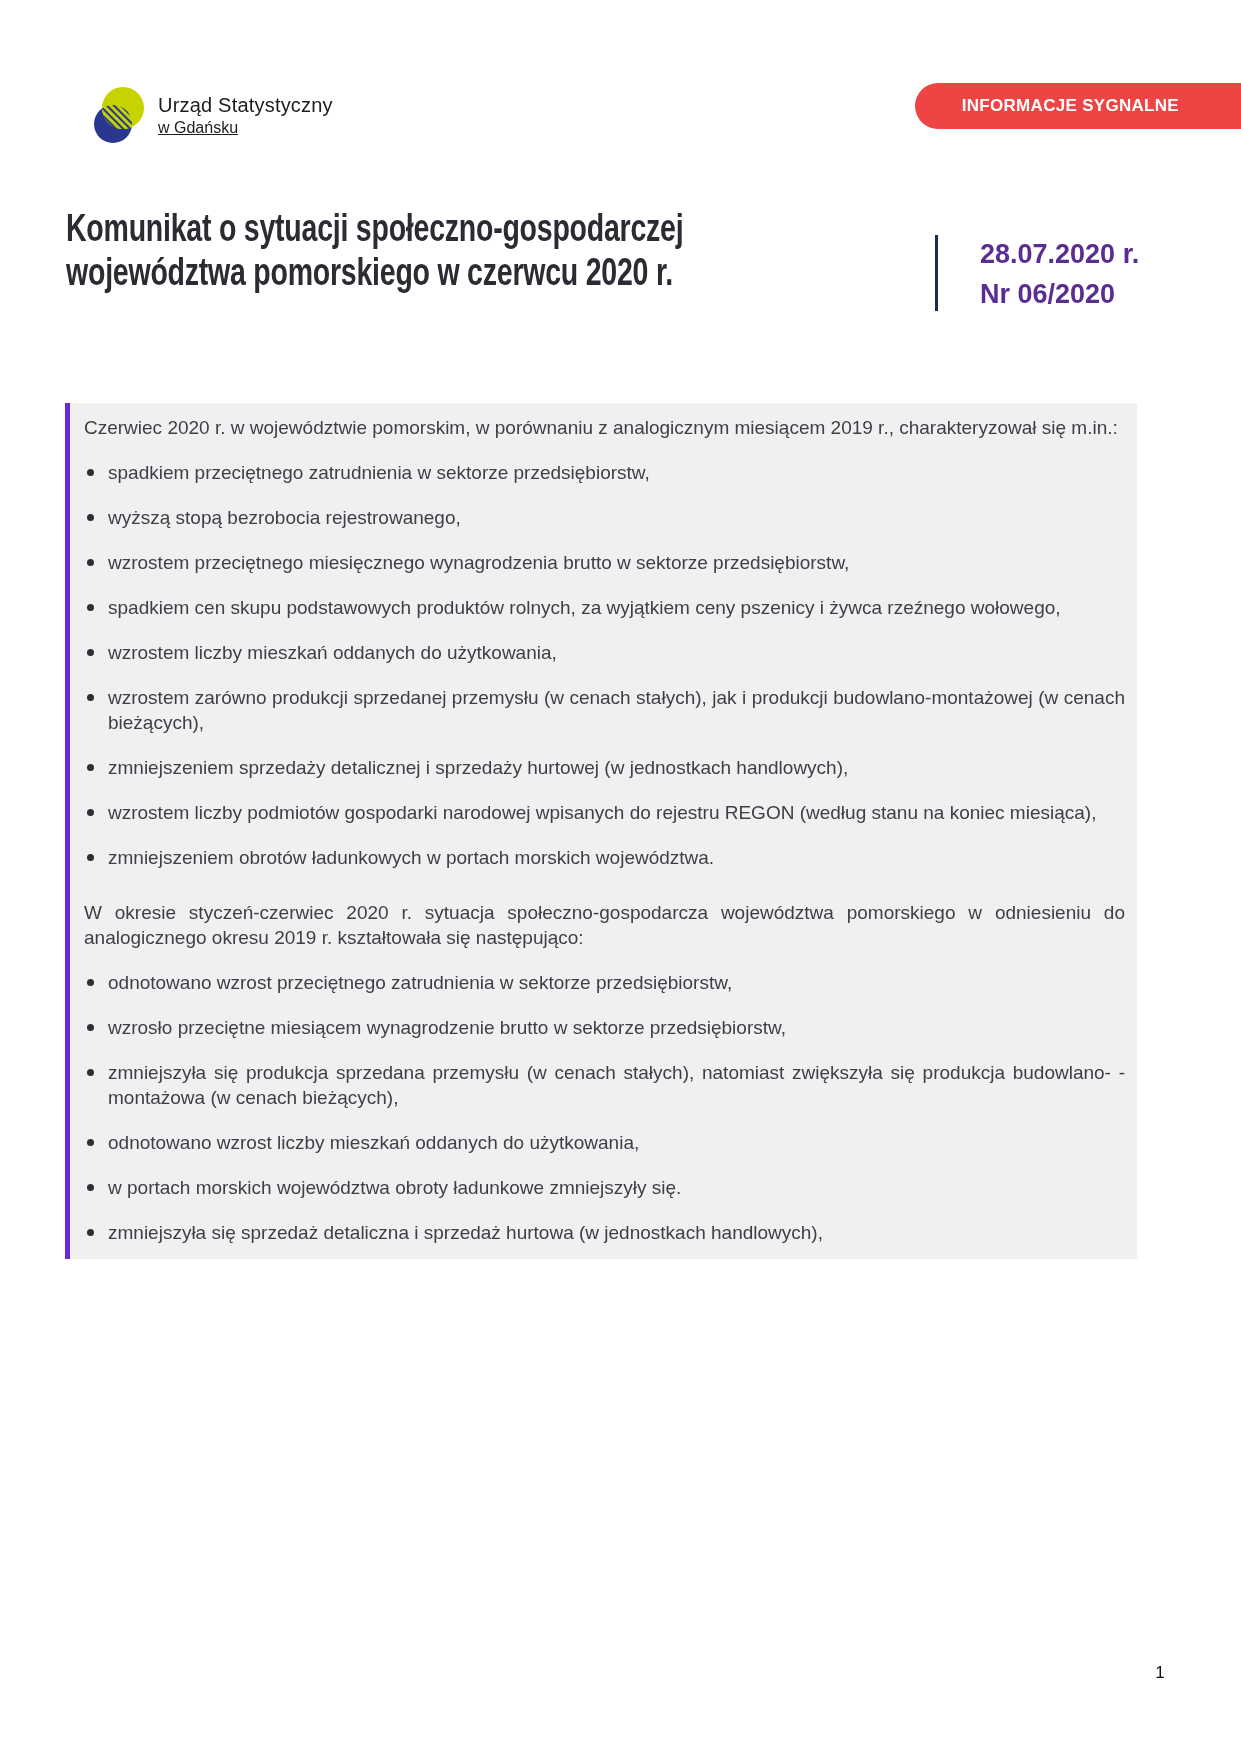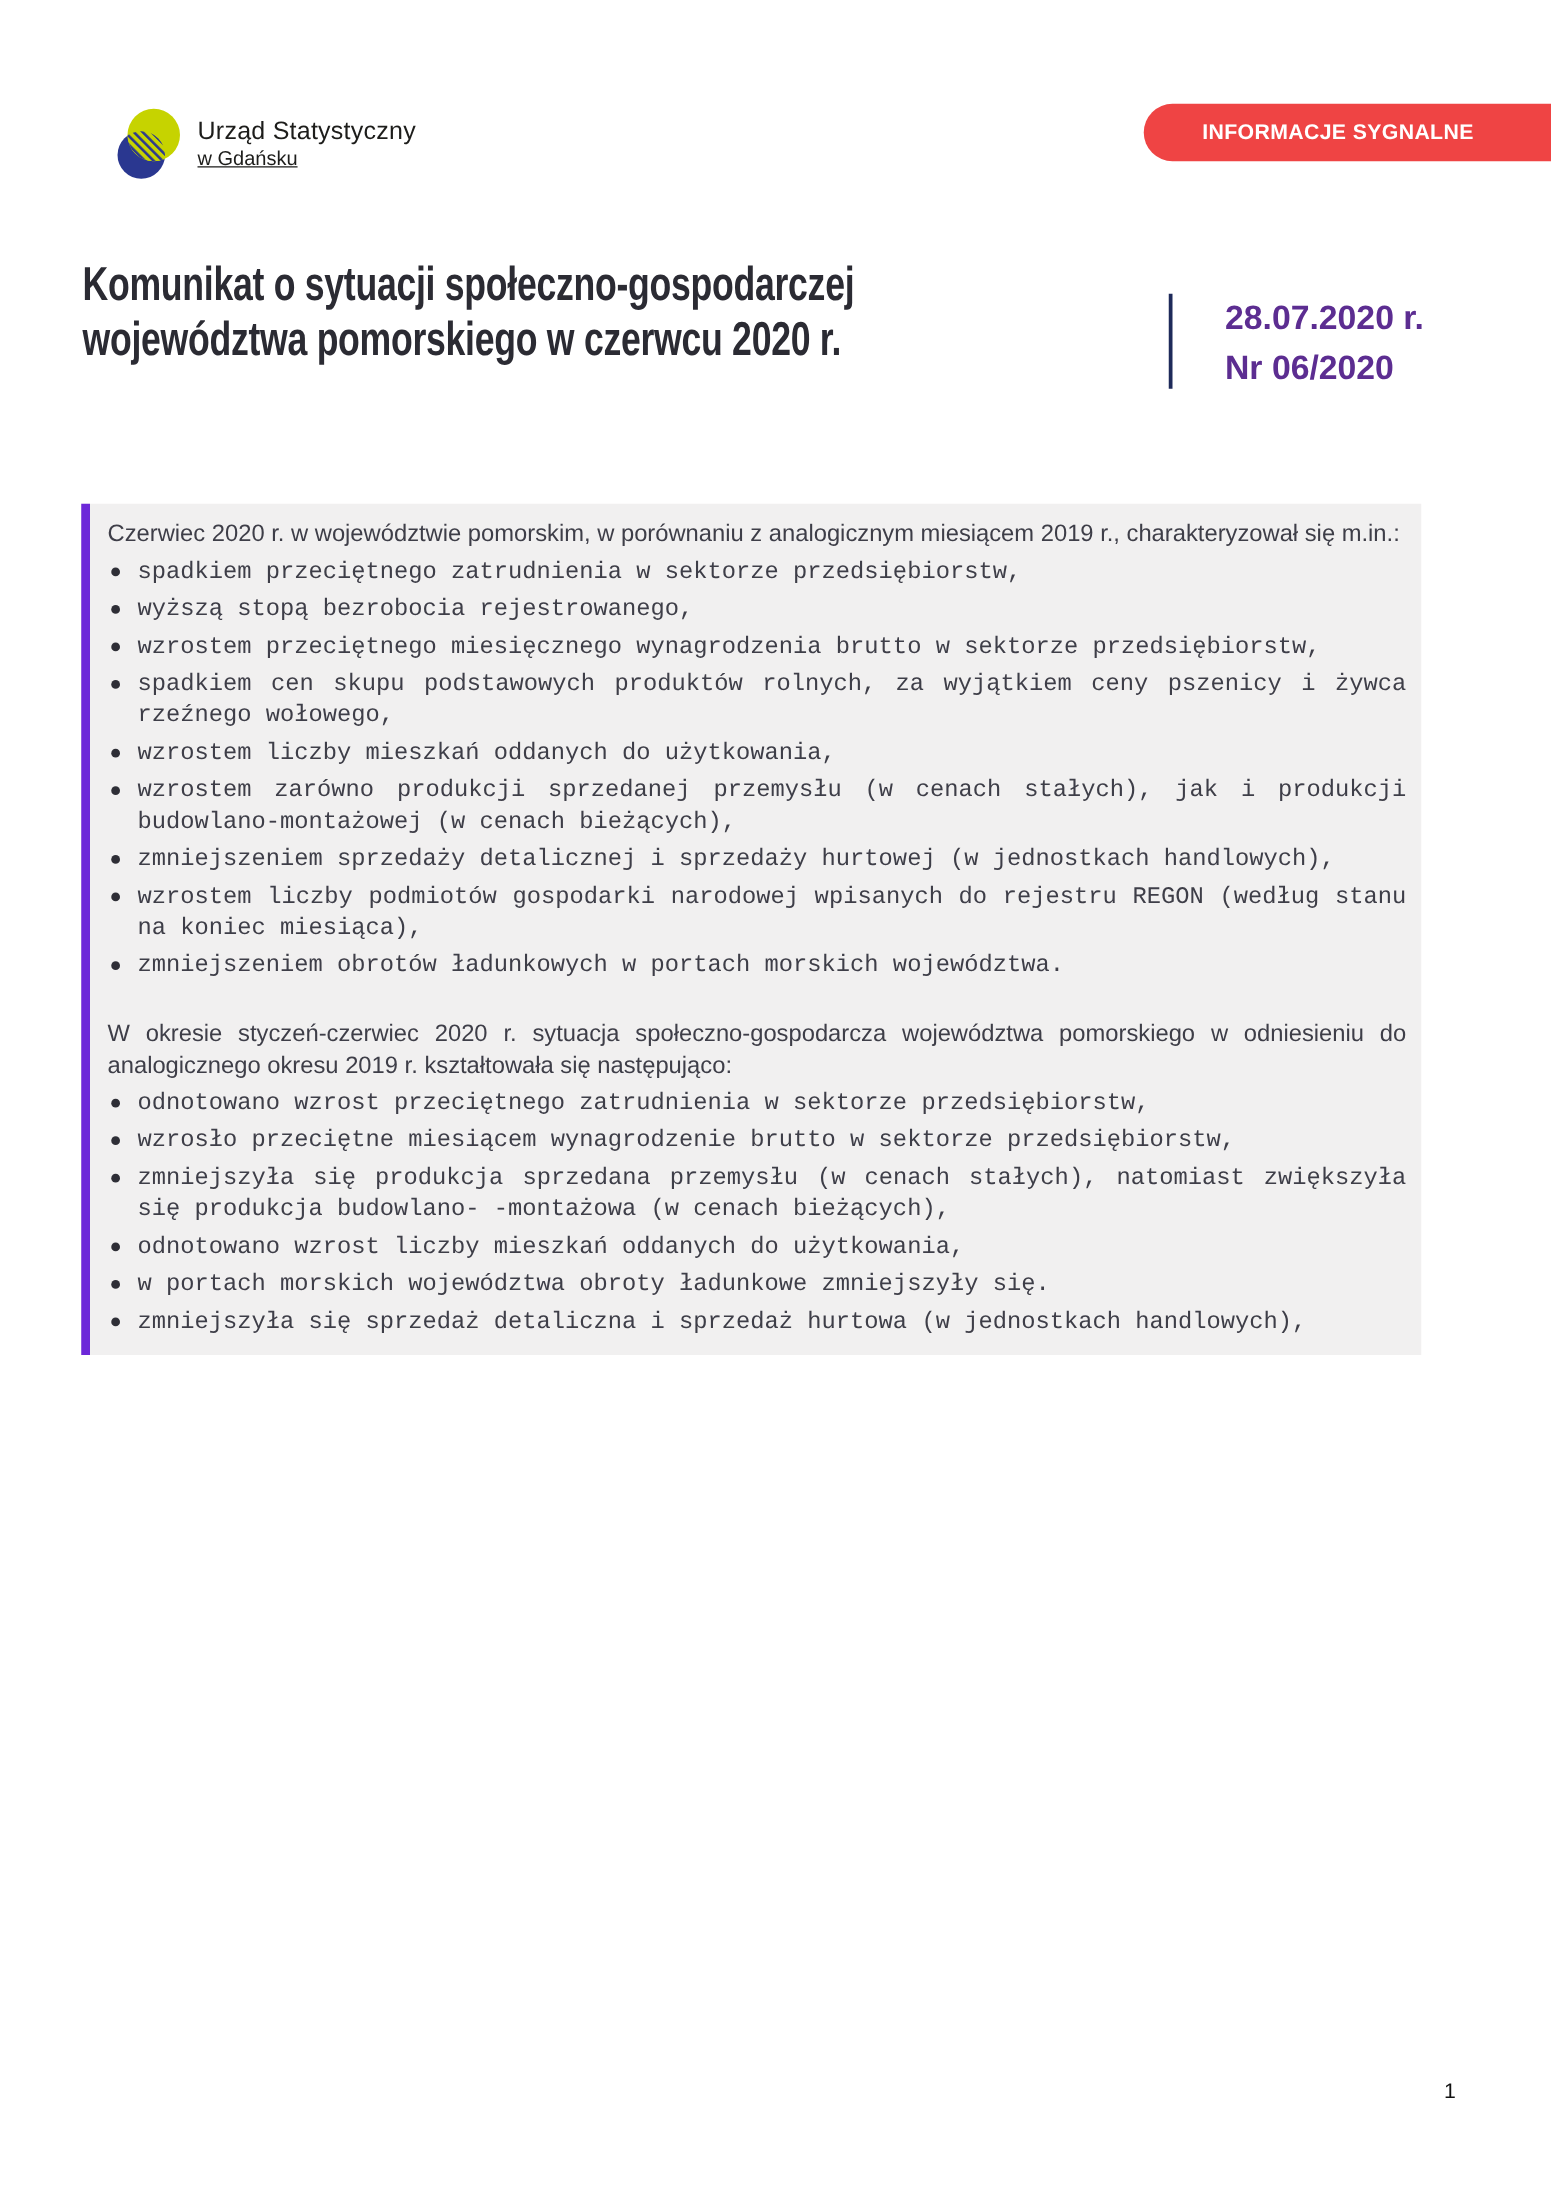"Czerwiec 2020 r. w województwie" .summary-box { border-left: 7px solid #6d28d9 -> 5px solid #6d28d9 }
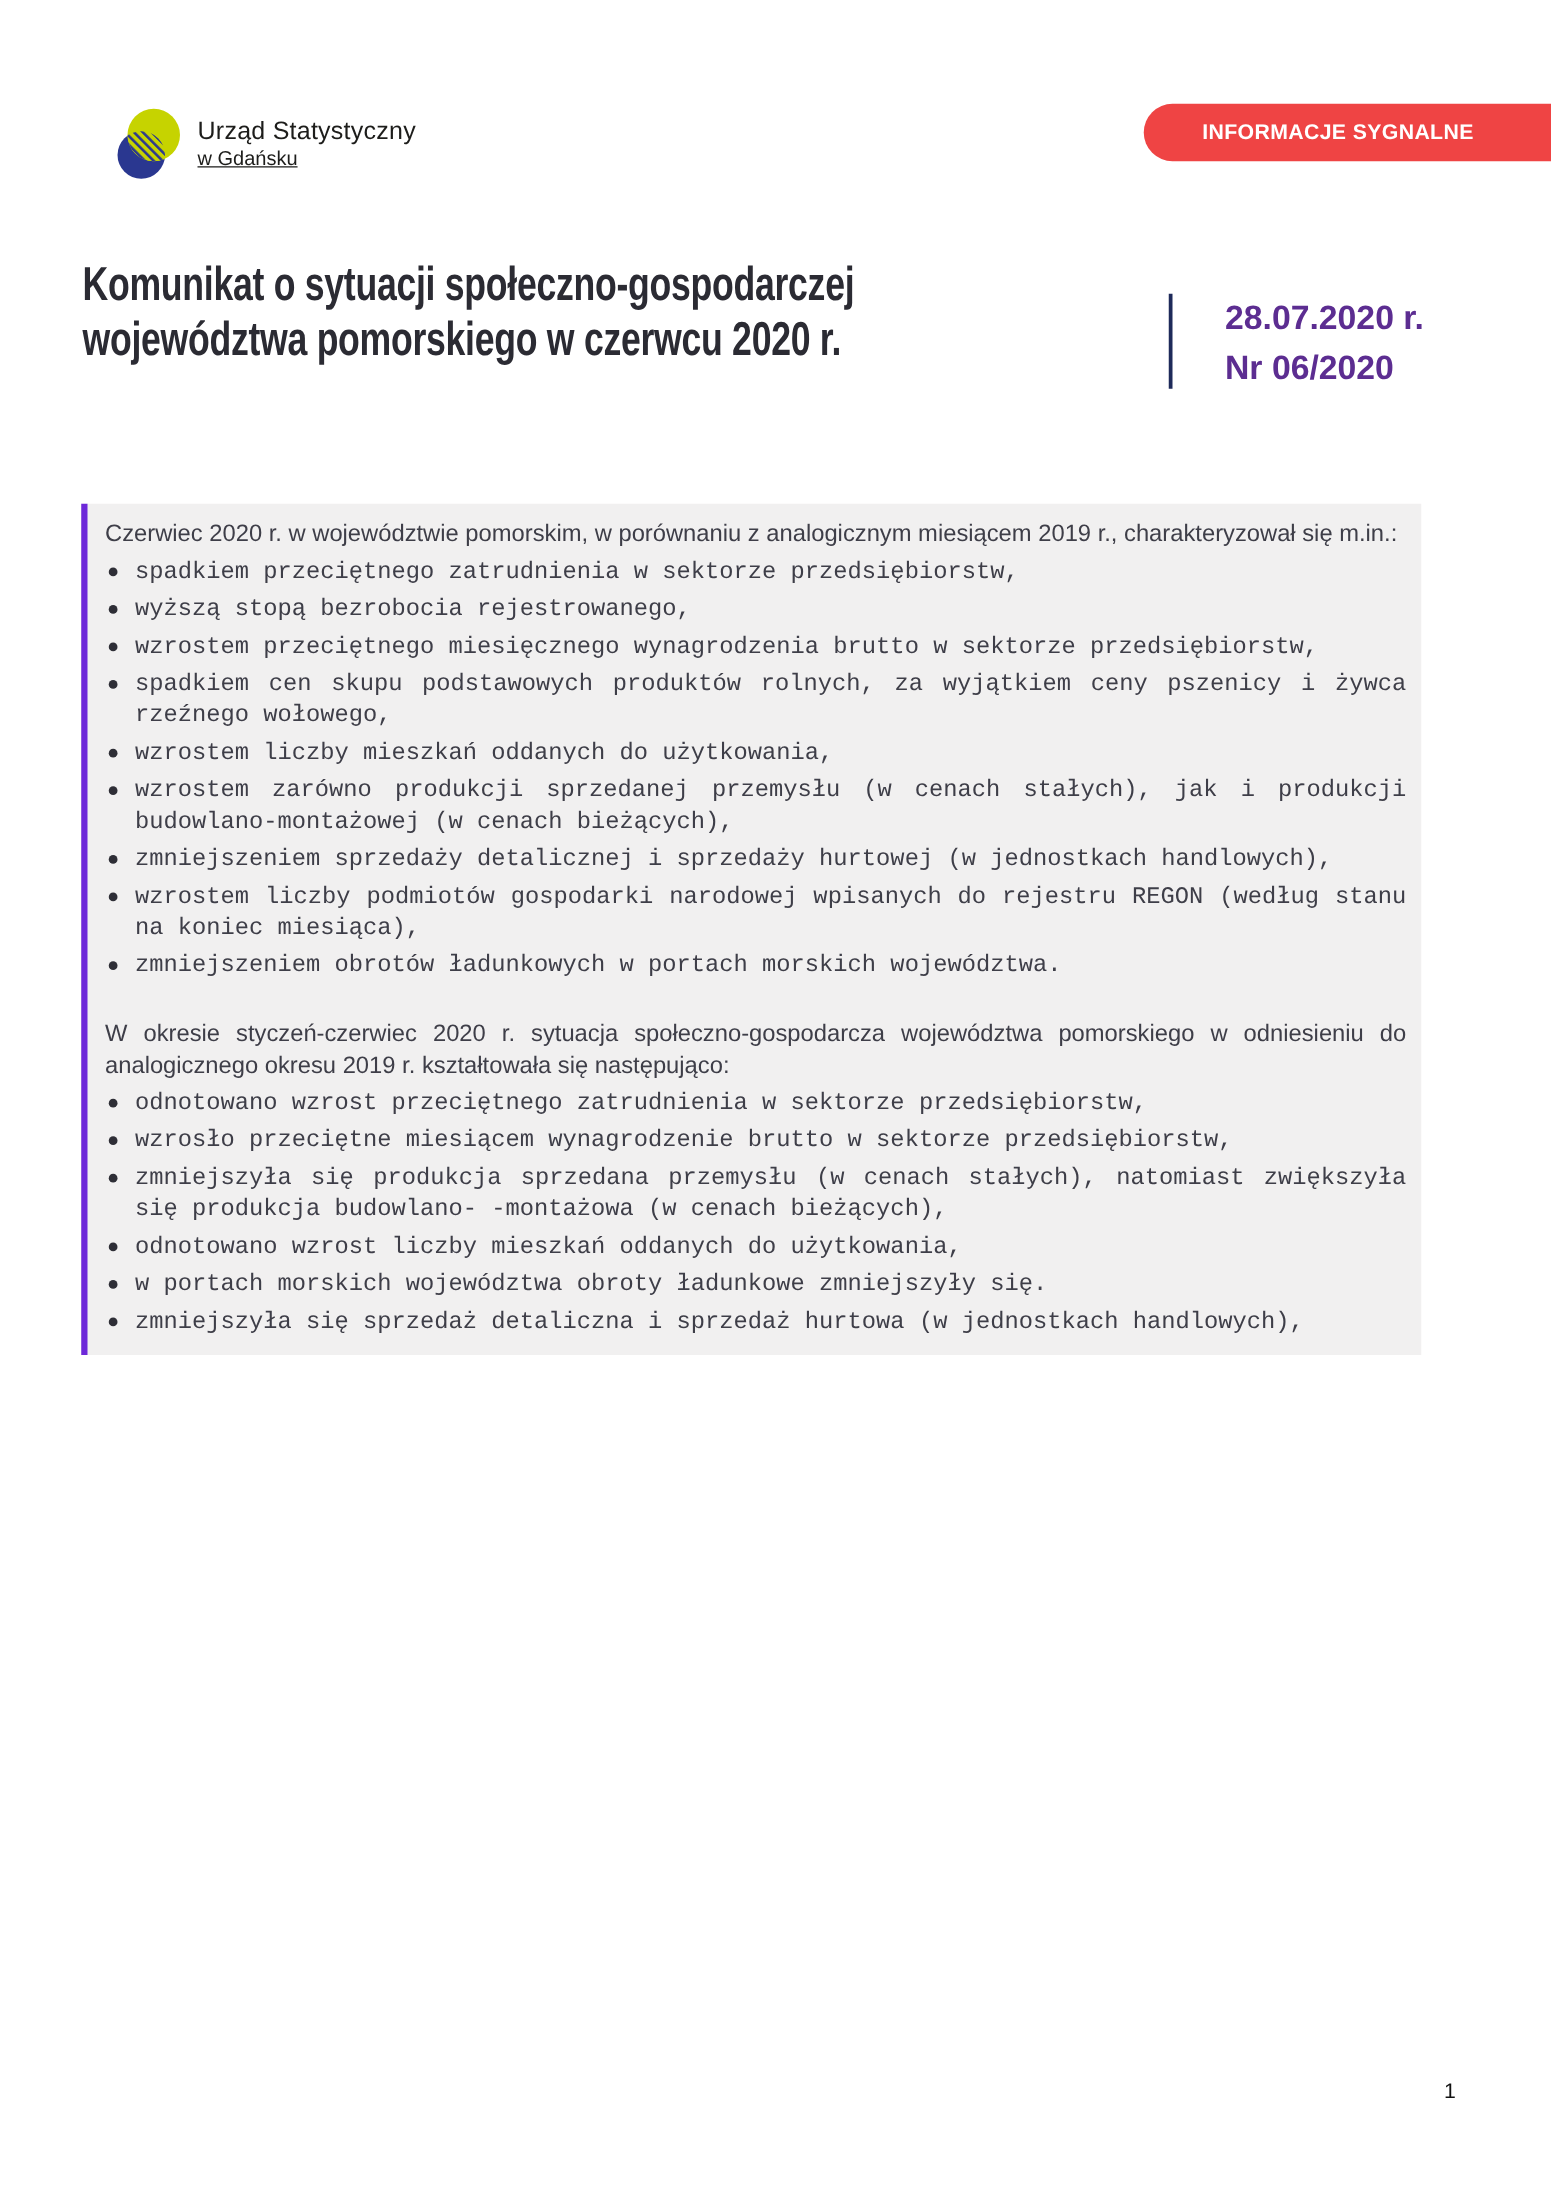"spadkiem przeciętnego zatrudnienia w" .summary-box li { font-family: Liberation Mono, monospace -> none; margin-top: 5px -> 20px }
